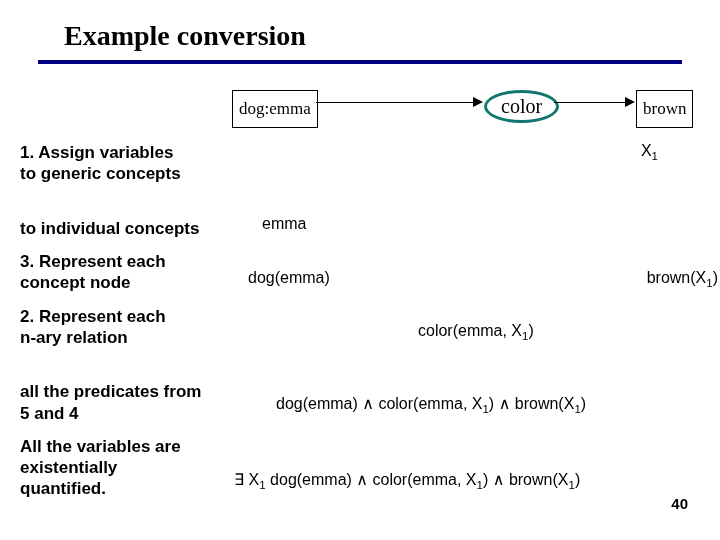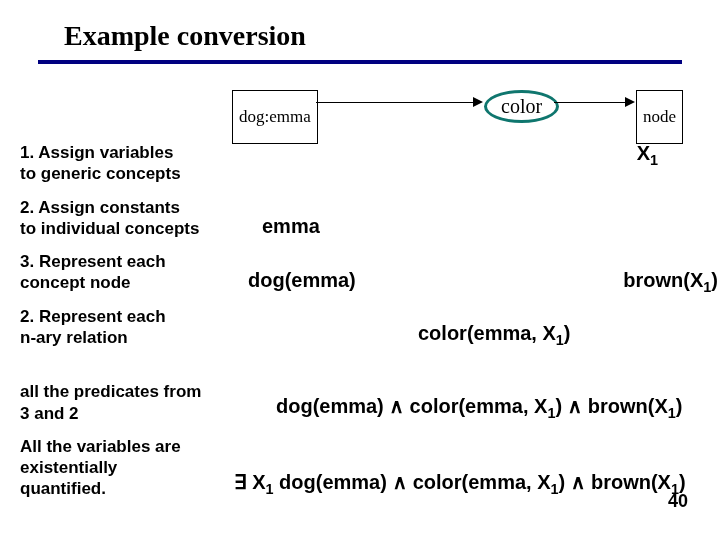"dog:emma" .box { padding: 16px 6px -> 8px 6px }
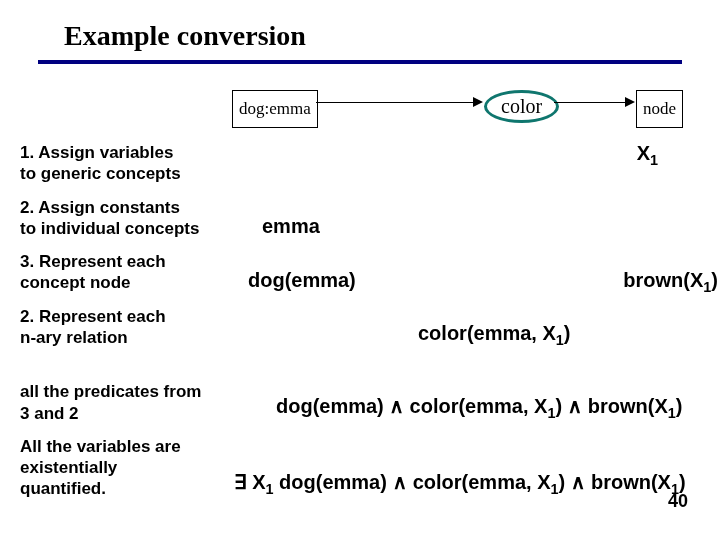"node" div.box { text: node -> brown }
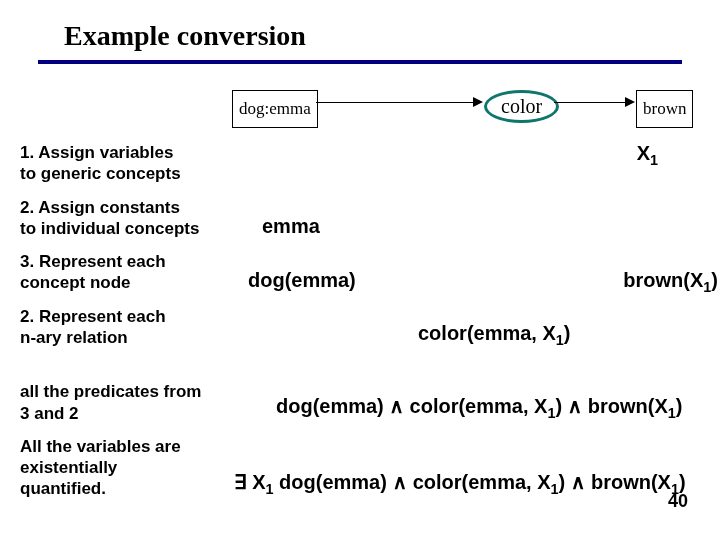"X1" .right { font-size: 20px -> 16px; font-weight: bold -> normal }
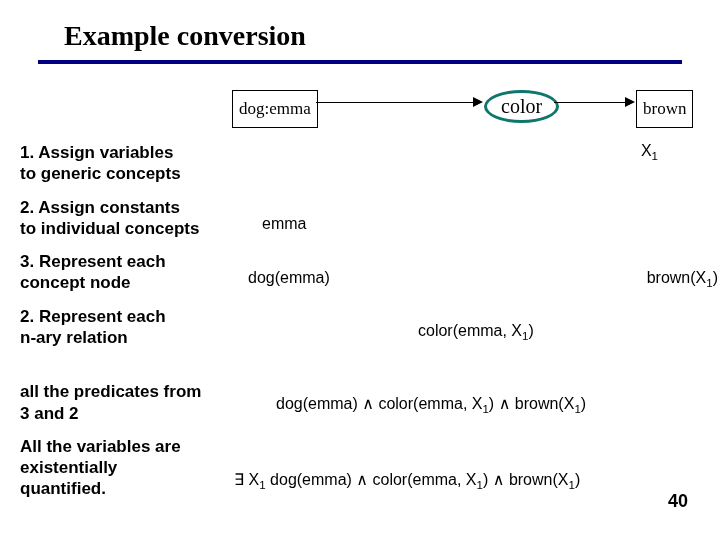"2. Assign constants" span { html: <span>2. Assign constants</span> -> none }
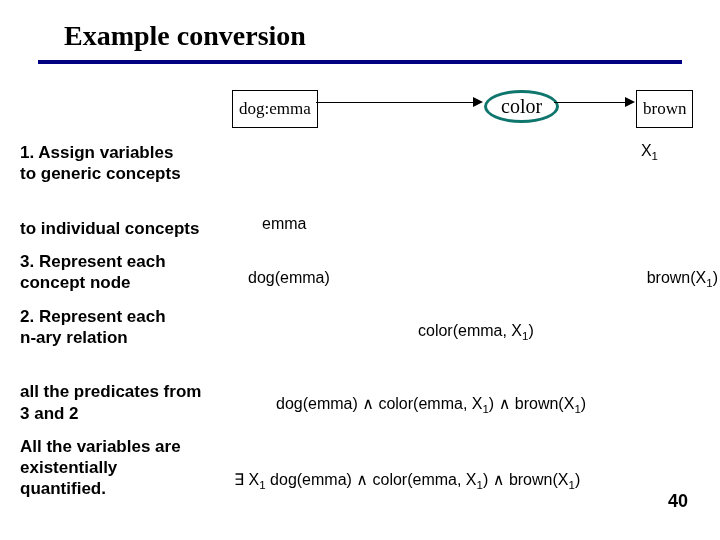"3 and 2" span { text: 3 and 2 -> 5 and 4 }
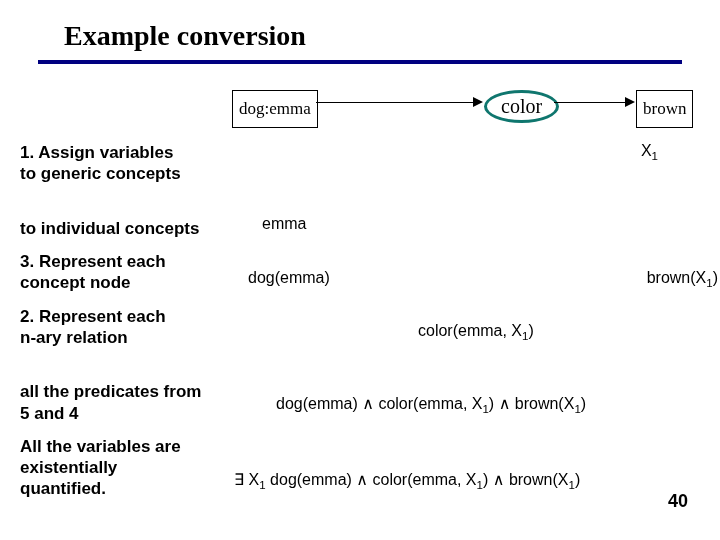"40" .pgnum { font-size: 18px -> 15px }
